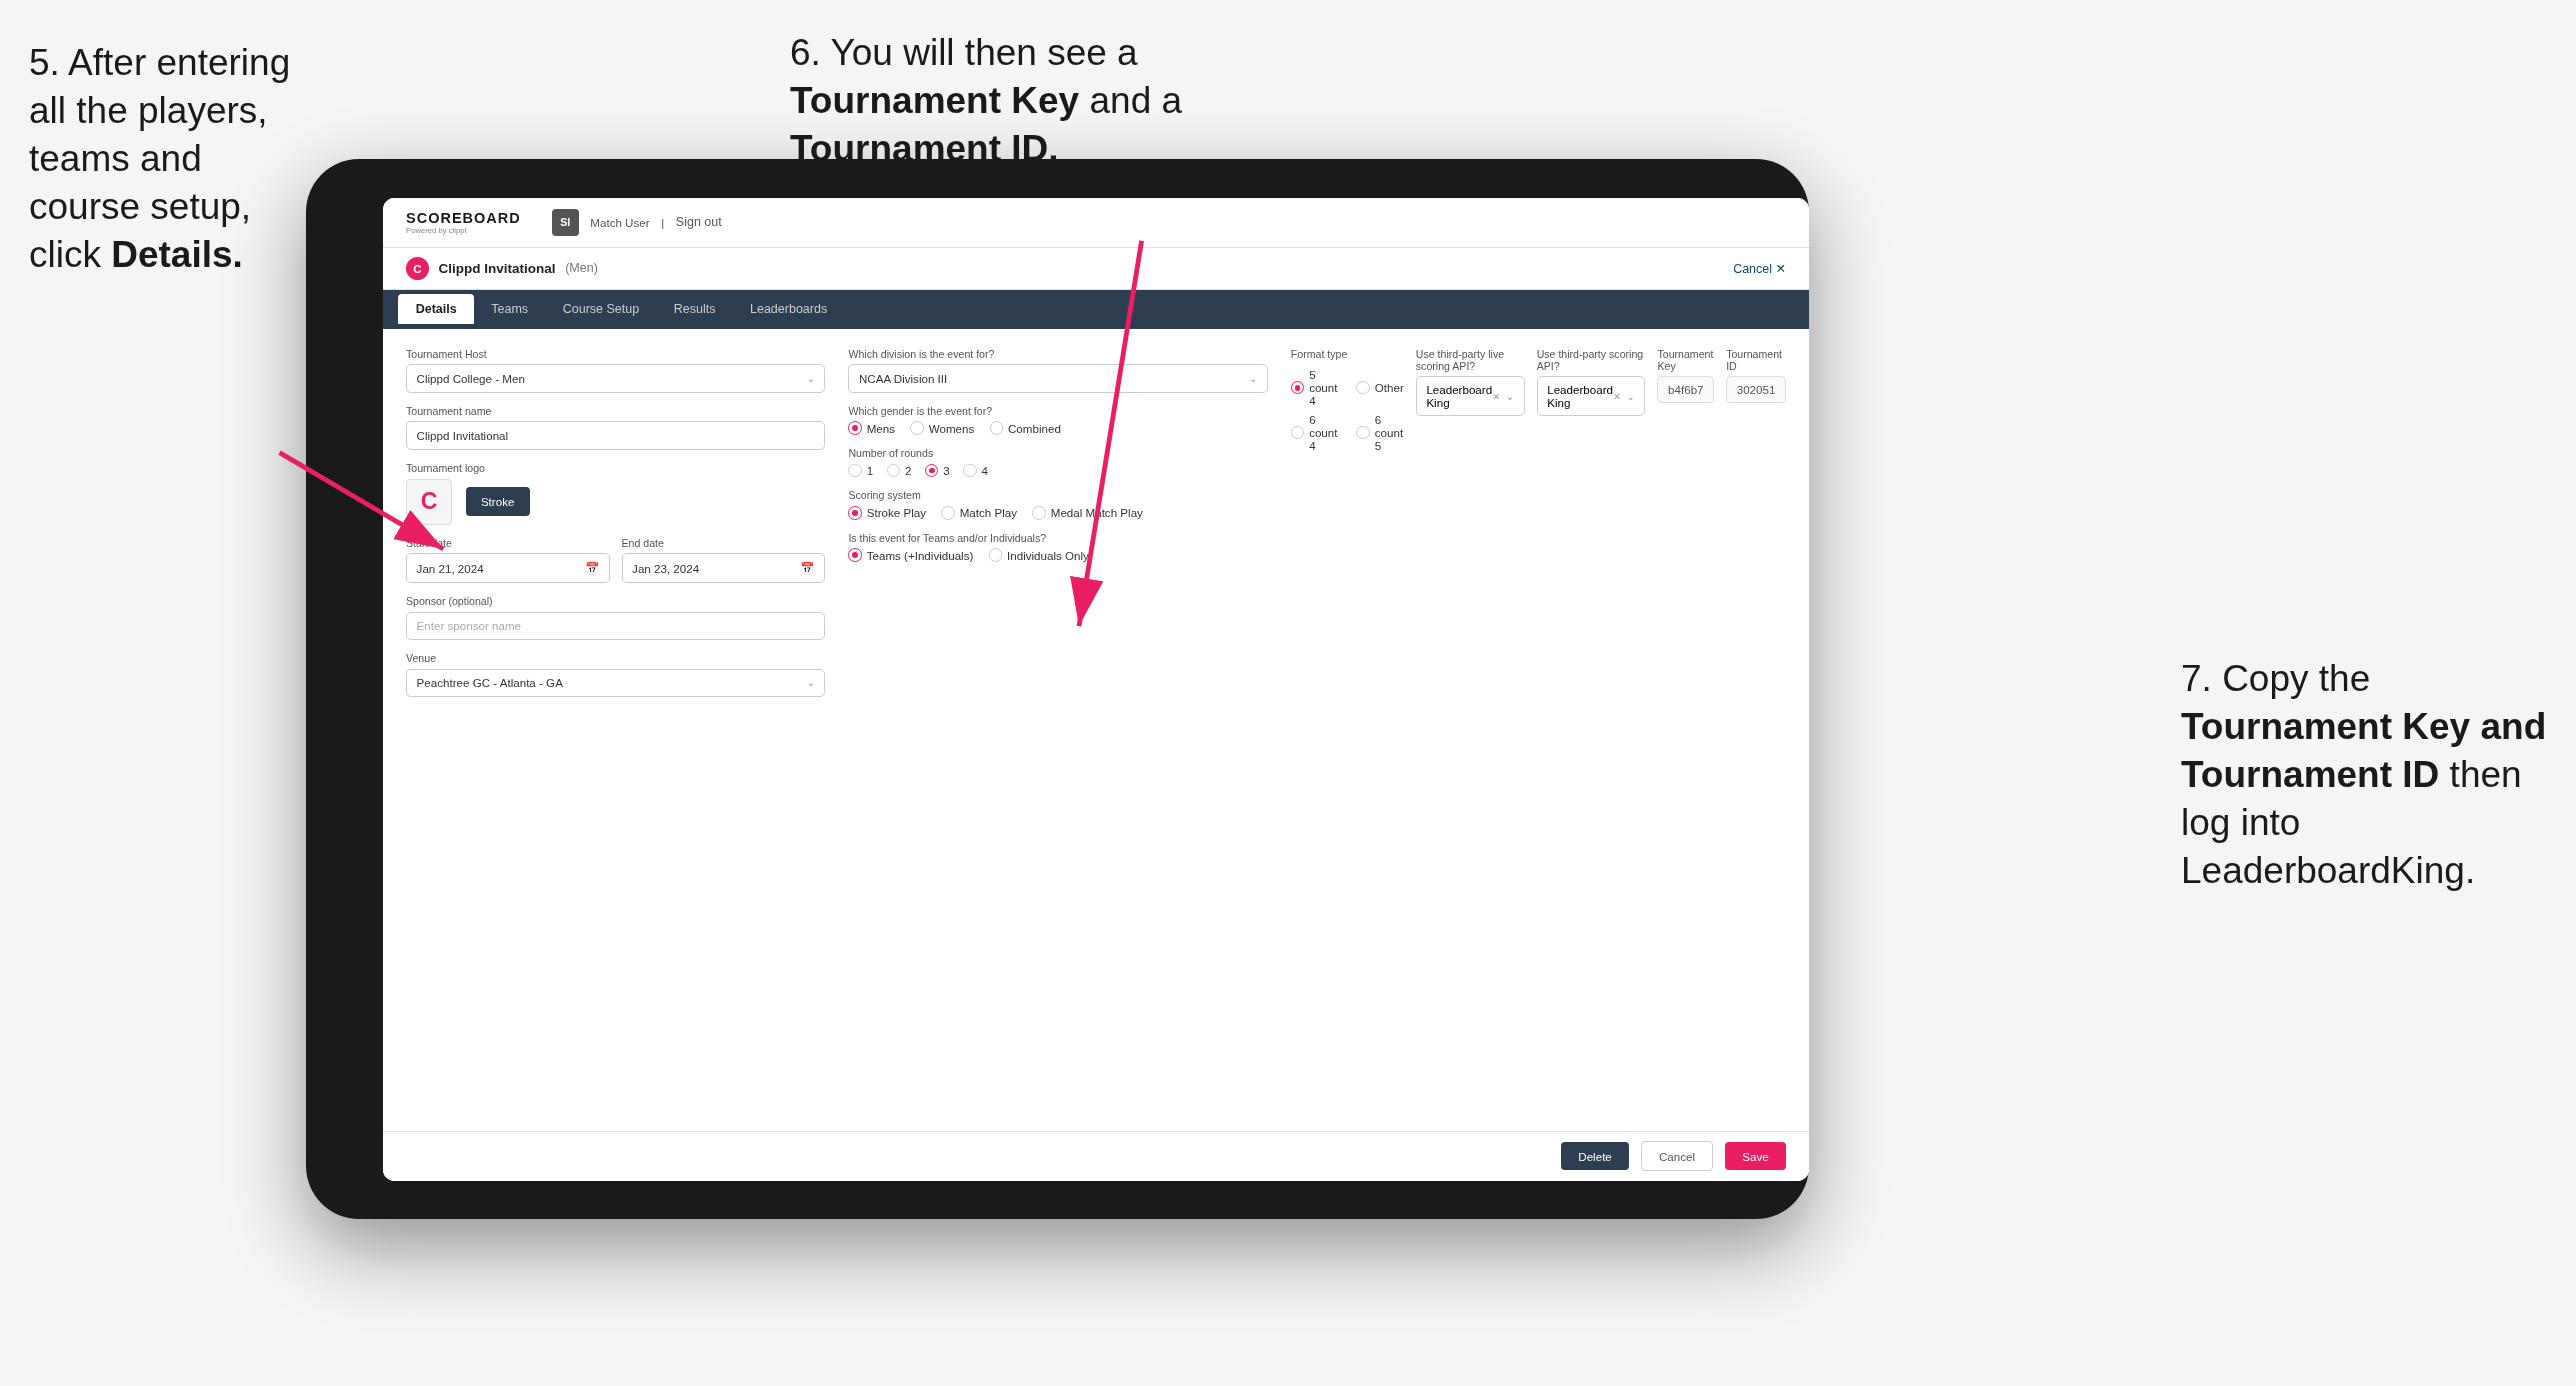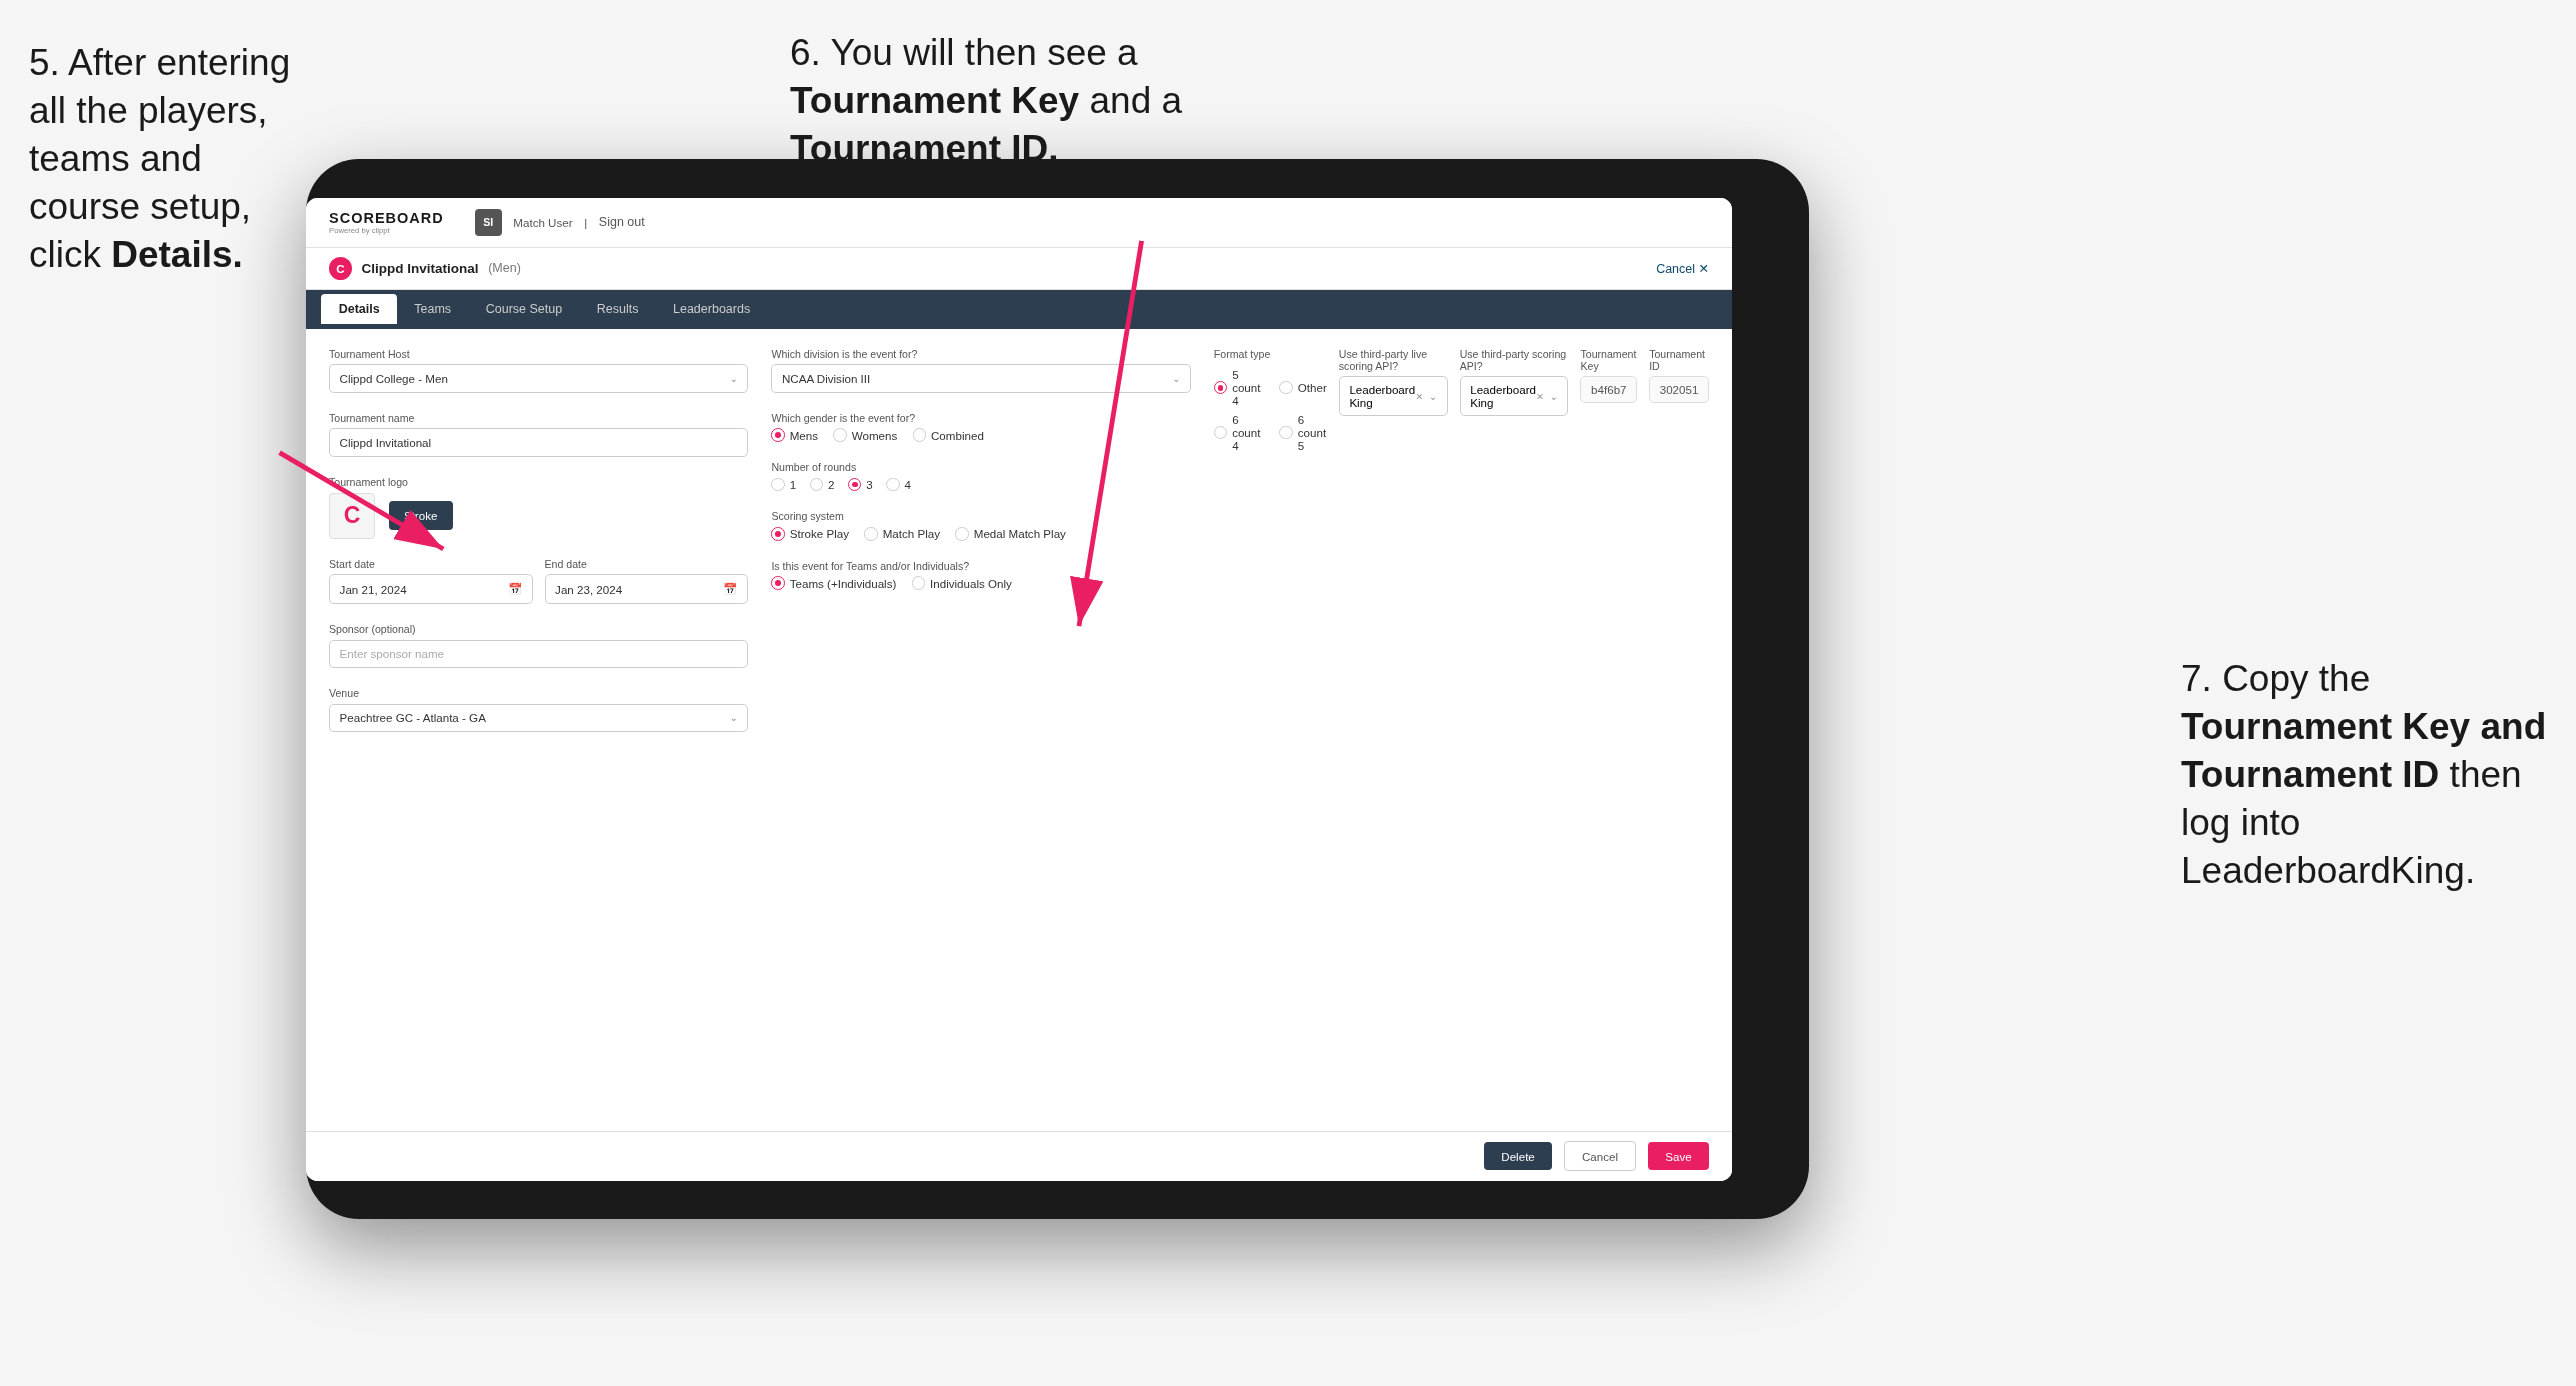"SCOREBOARD" .tablet-frame { justify-content: flex-start -> flex-end }
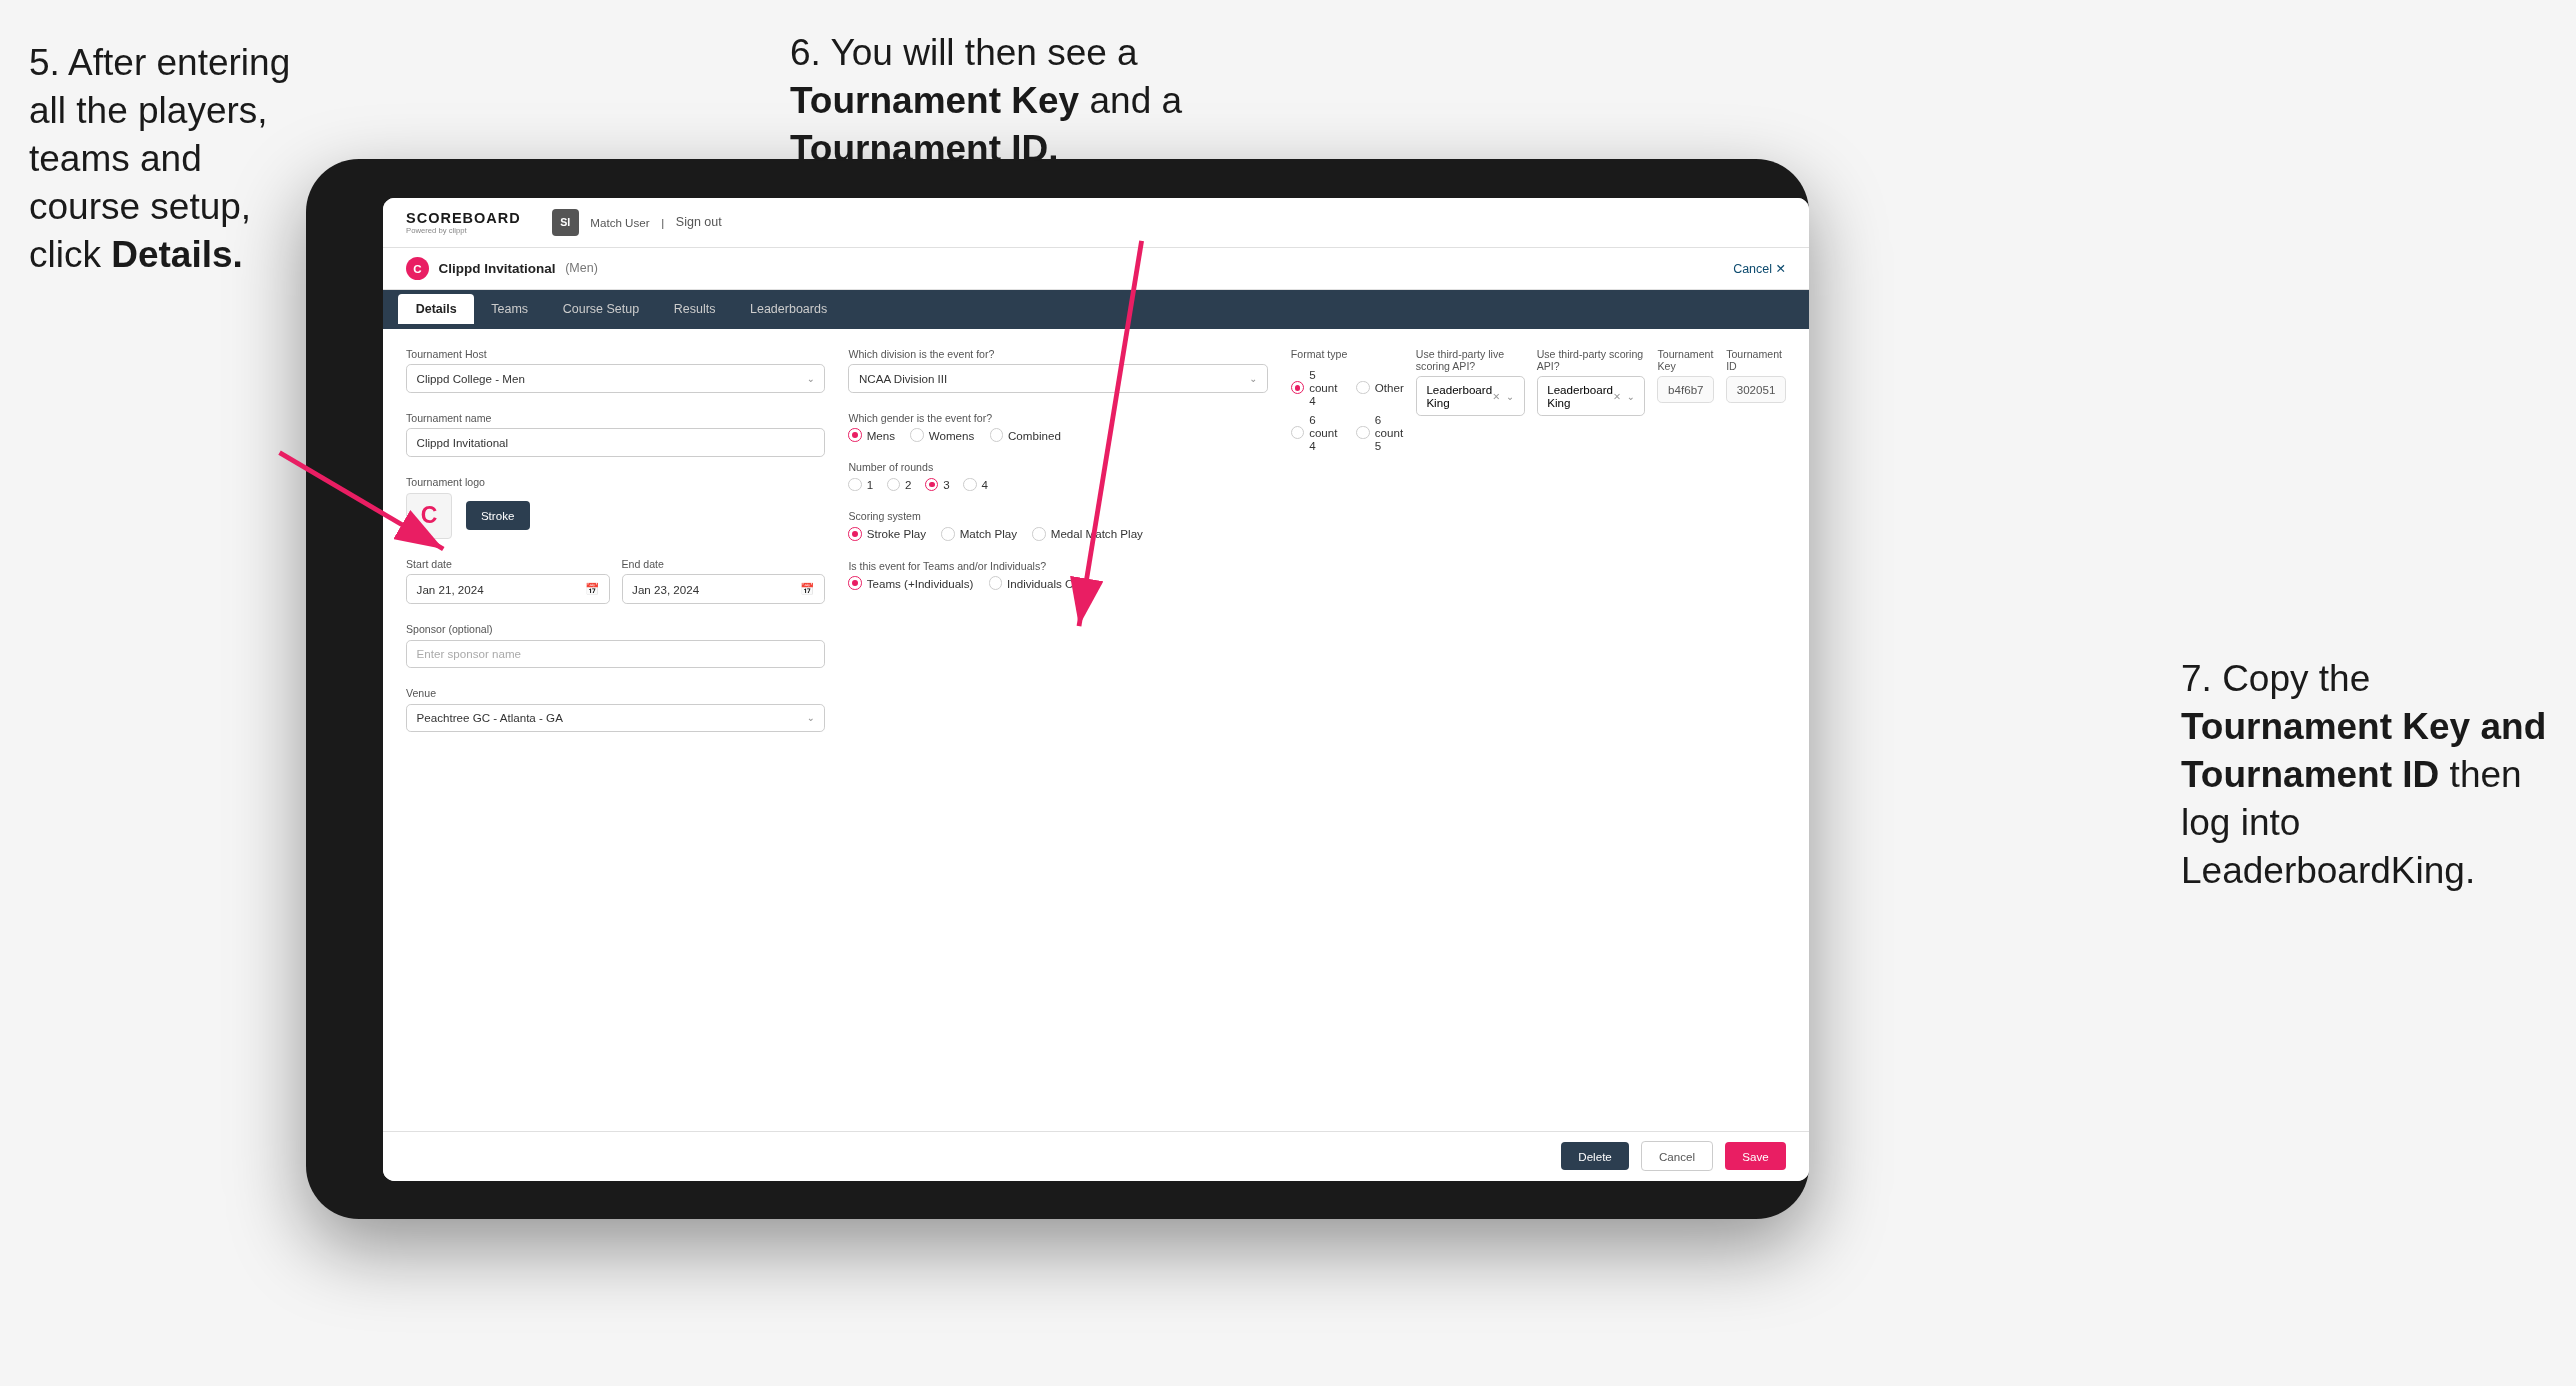"Tournament Host" .form-section { gap: 19px -> 12px }
